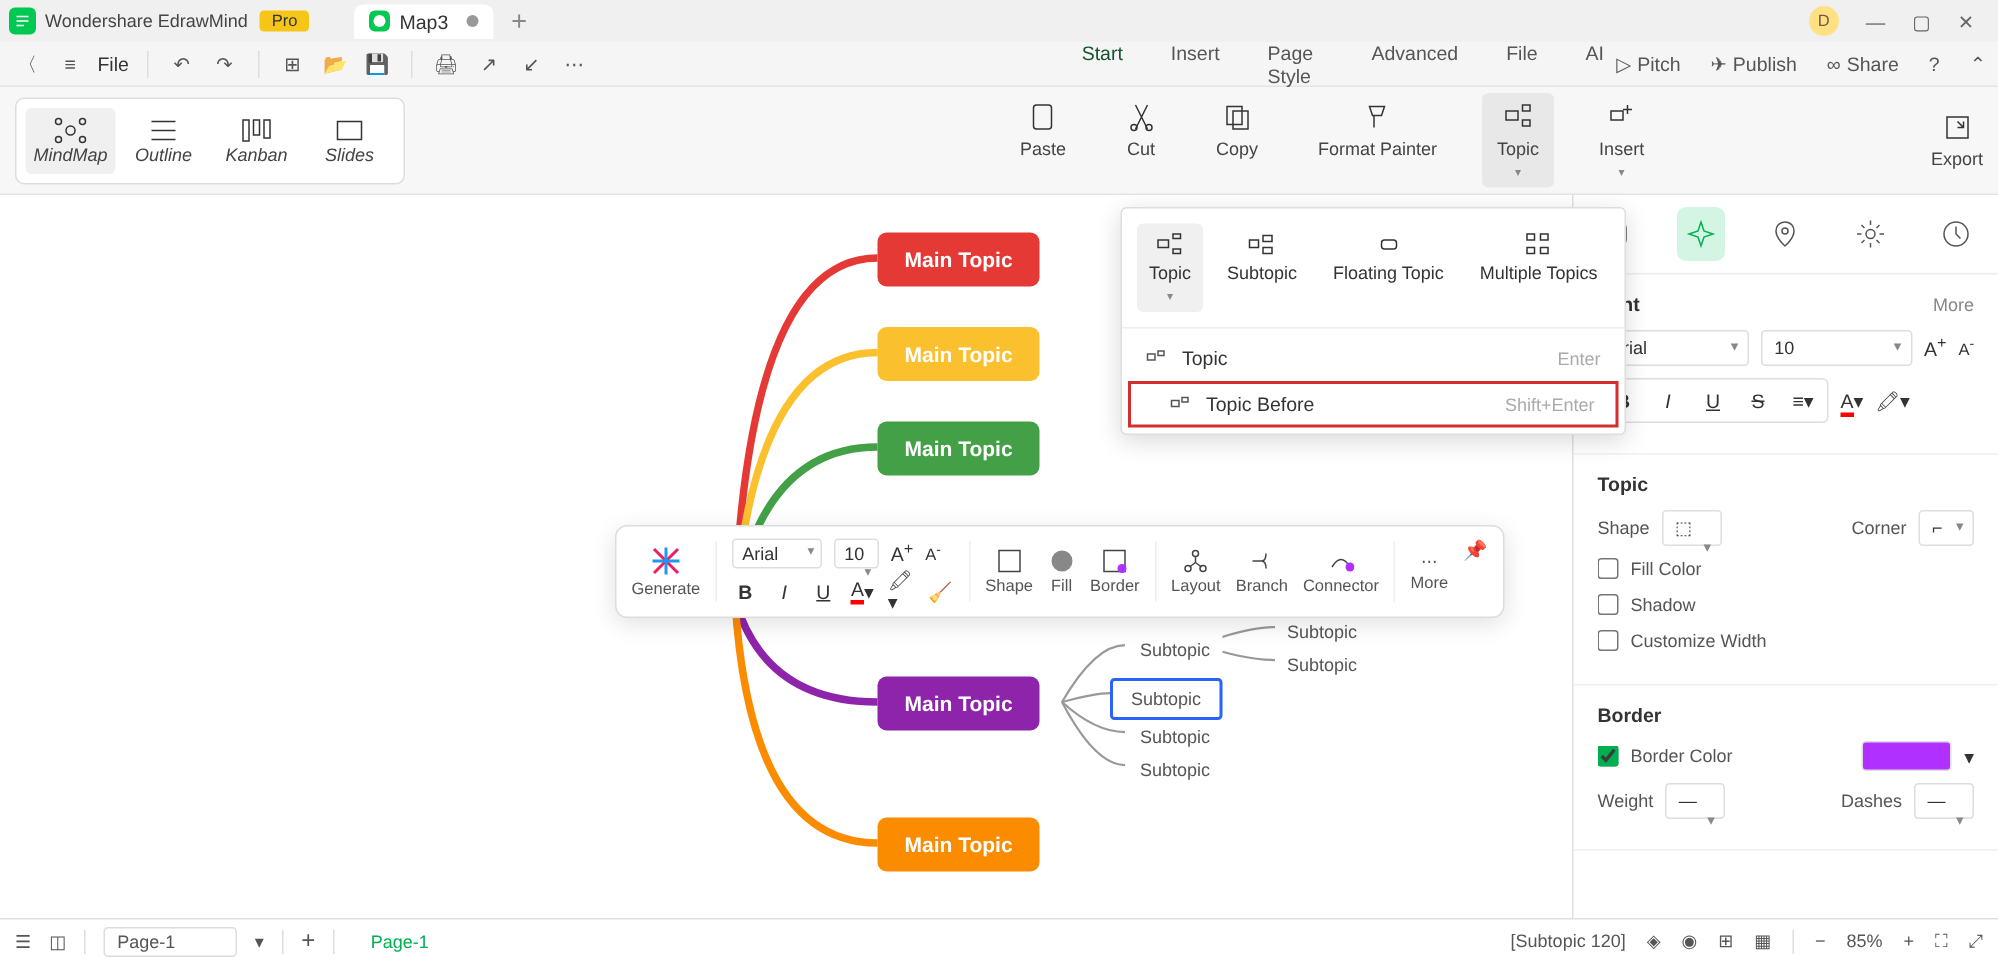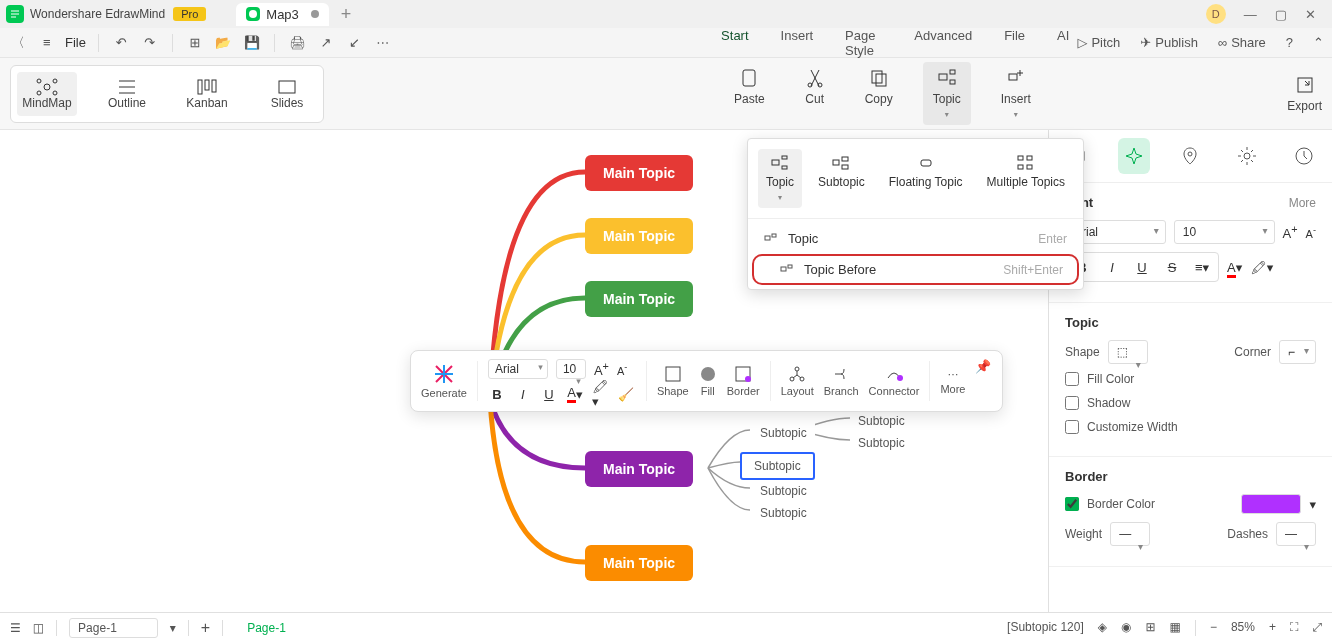"MindMap" .view-group { font-style: none -> italic; gap: 20px -> 2px }
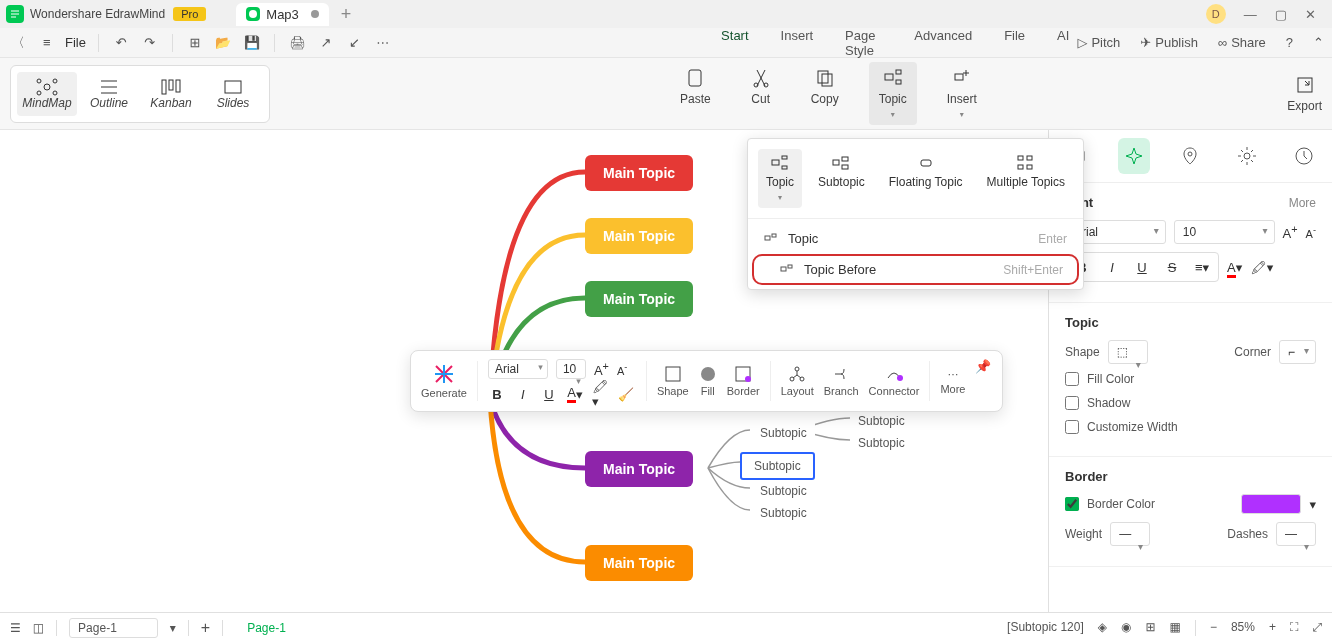"Format Painter" div.rb-btn { html: none -> <div> <svg> <path></path> </svg> <span>Format Painter</span> </div> }
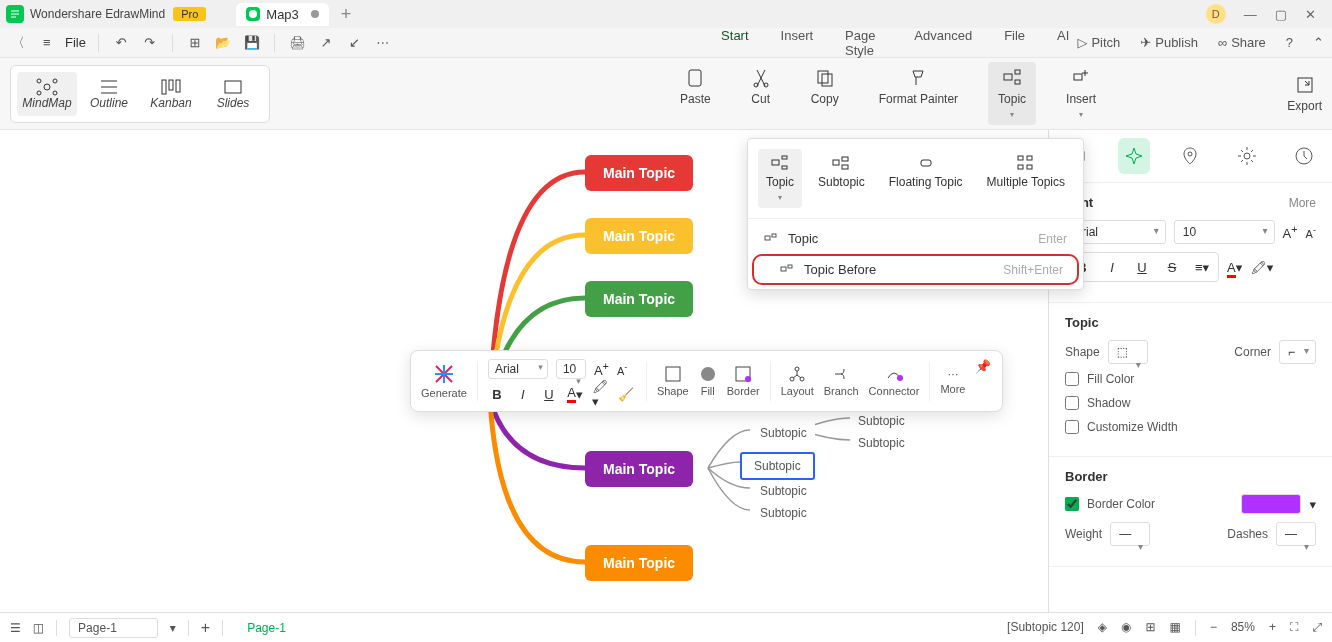"Topic Before" .dd-item.highlighted { border-radius: 10px -> 0 }
